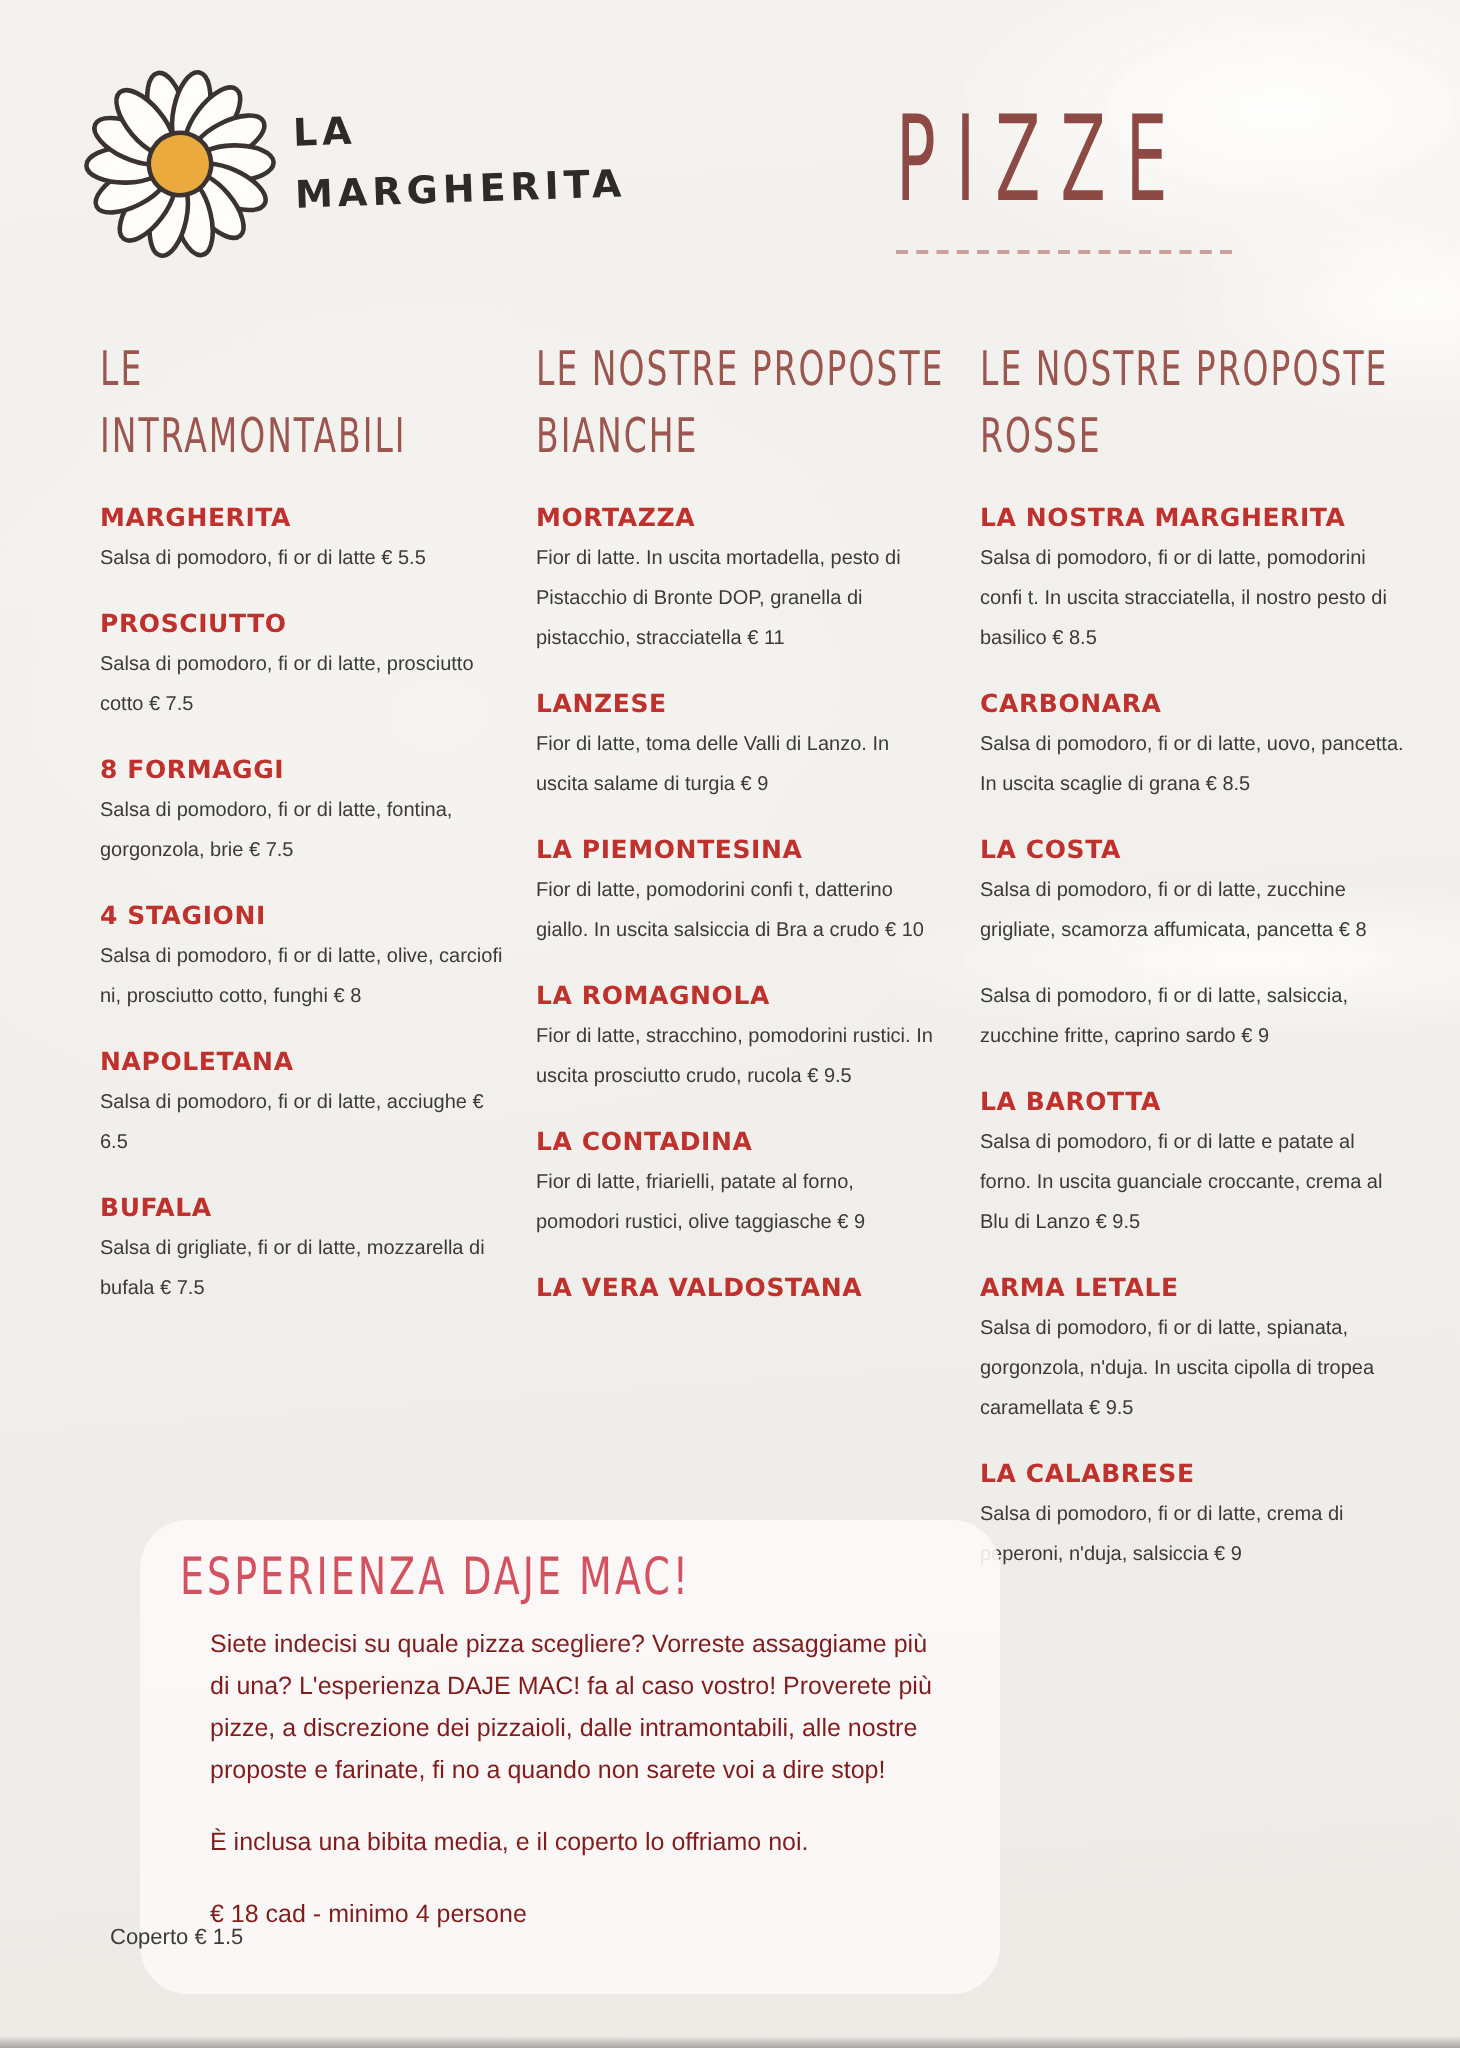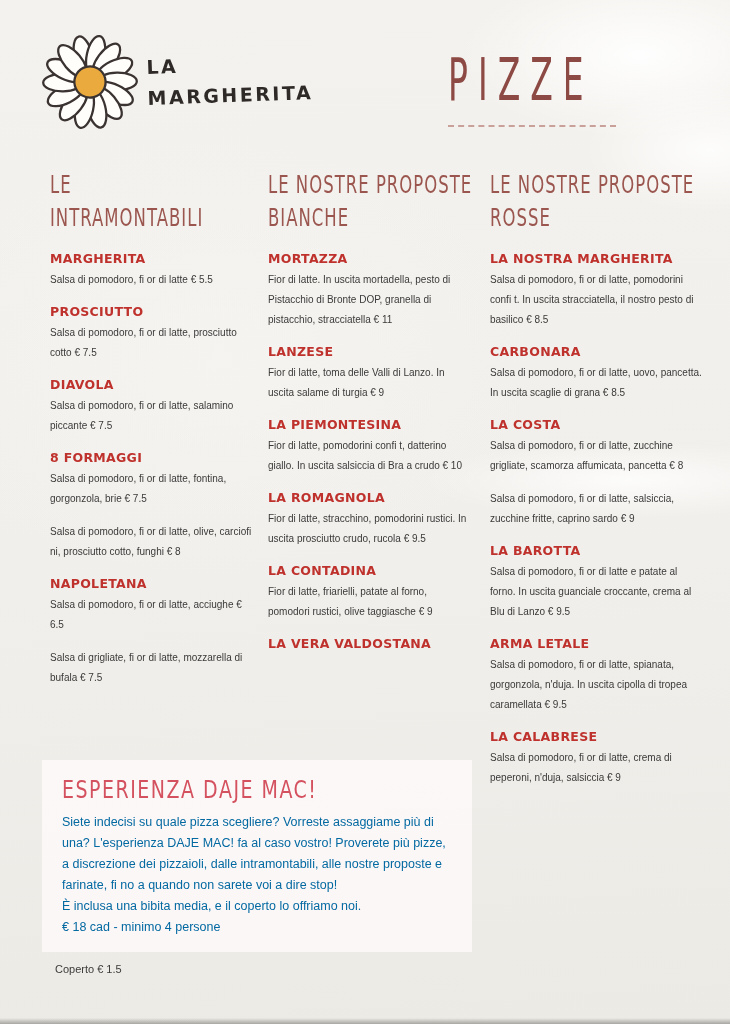"DIAVOLA" div.item { html: <div> <div>DIAVOLA</div> <div><span>Salsa di pomodoro, fi or di latte, salamino piccante</span> <span>€ 7.5</span></div> </div> -> none }
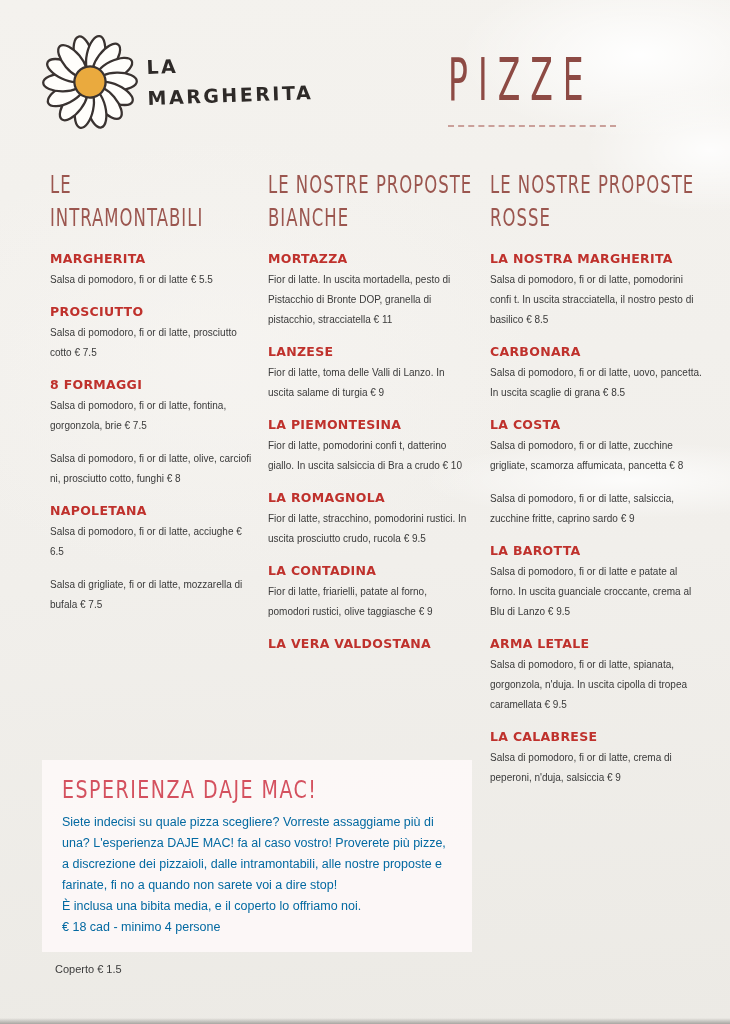"4 STAGIONI" div.item-name { html: none -> <div>4 STAGIONI</div> }
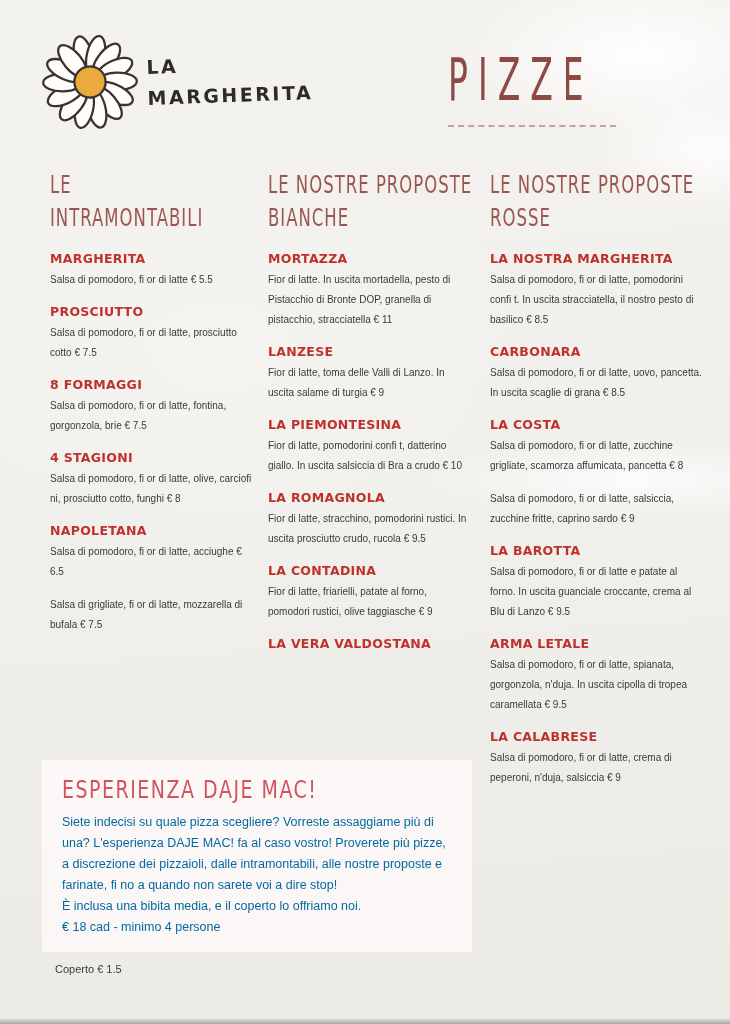"BUFALA" div.item-name { html: none -> <div>BUFALA</div> }
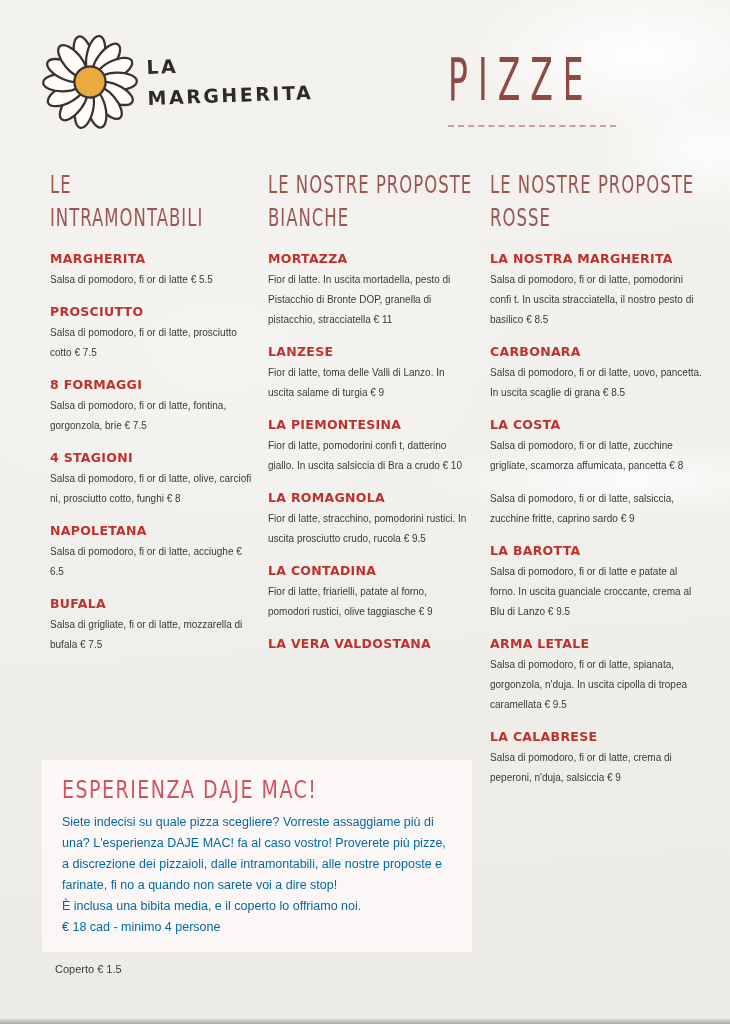"ESPERIENZA DAJE MAC!" .promo { border-radius: 0 -> 24px; left: 42px -> 70px }
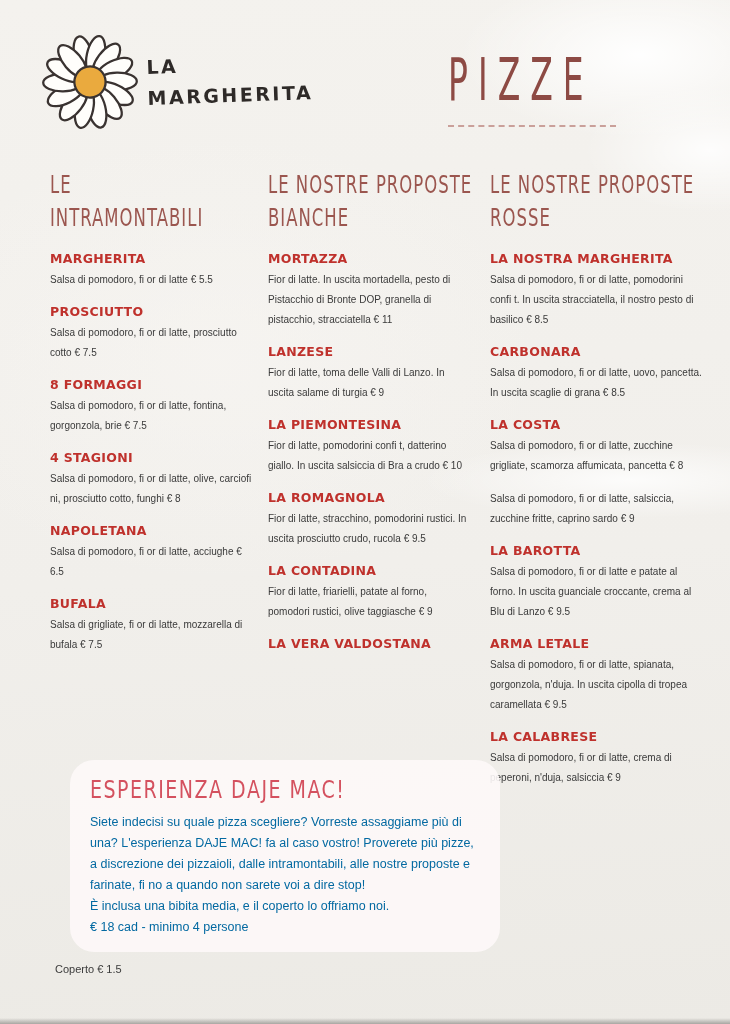"Siete indecisi su quale pizza" .promo p { color: #0369a1 -> #7f1d1d; margin: 0 -> 15px }
